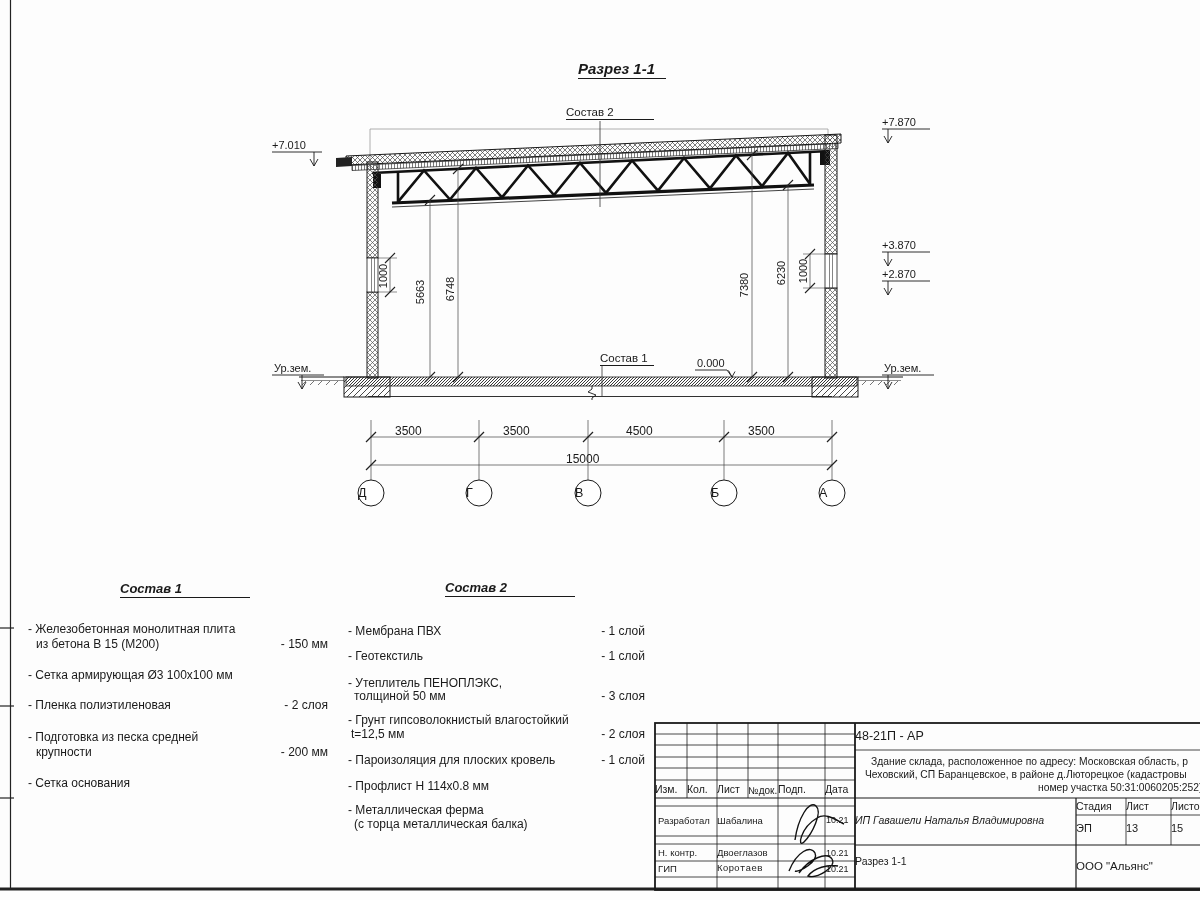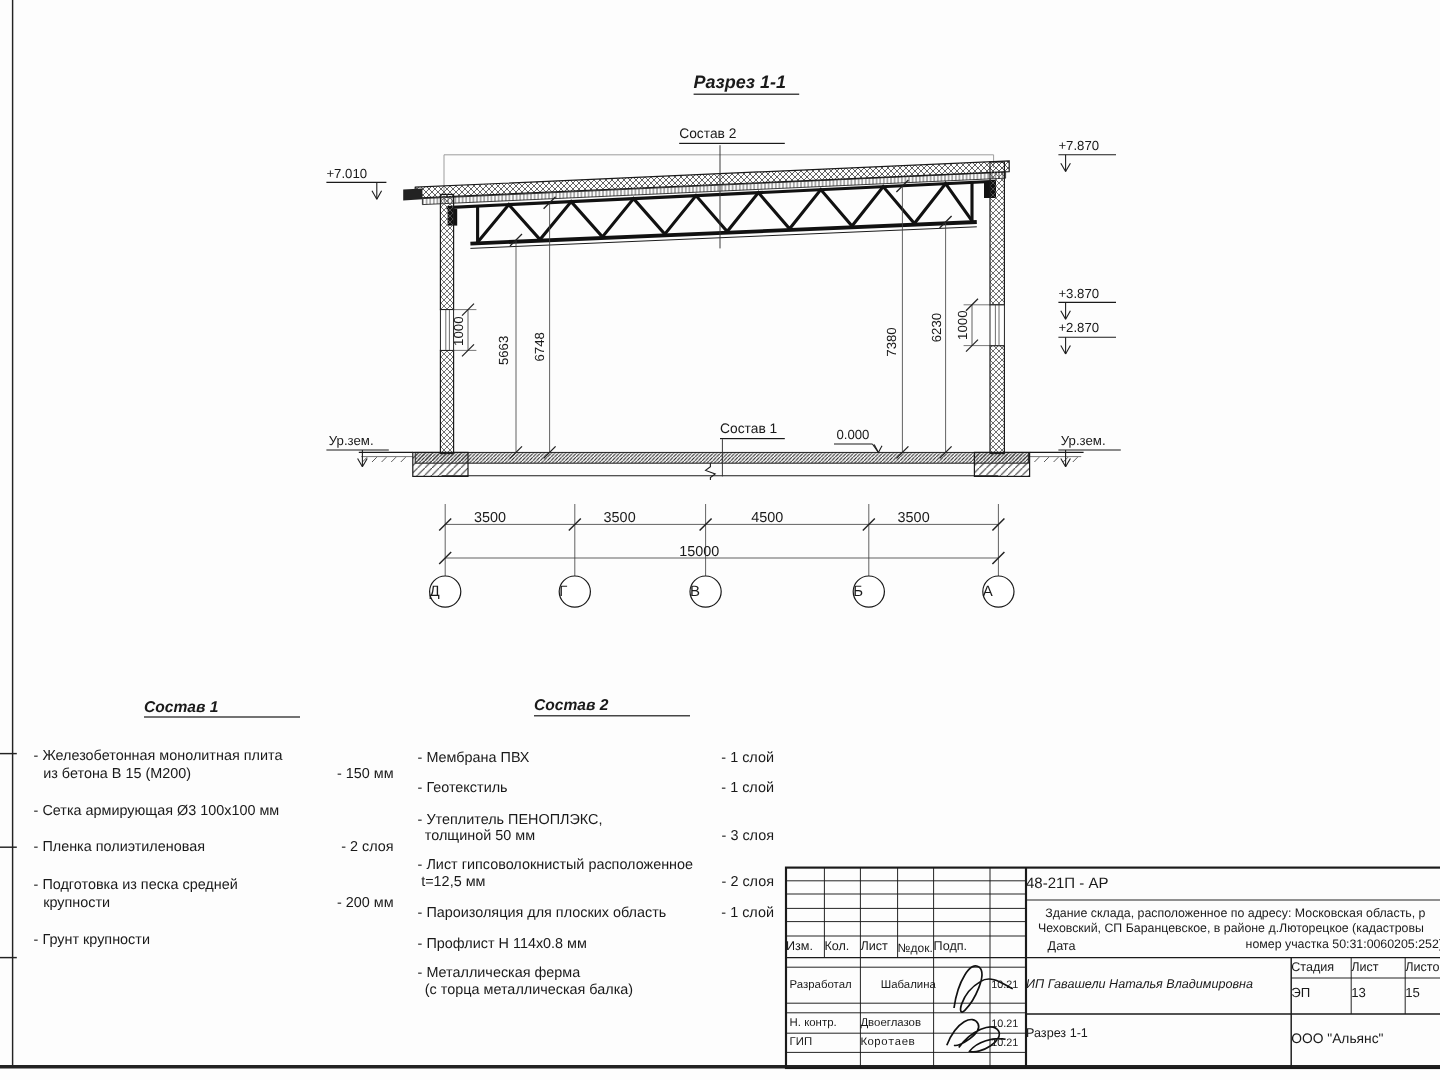"- Лист гипсоволокнистый расположенное" div.abs { text: Лист гипсоволокнистый расположенное -> Грунт гипсоволокнистый влагостойкий }
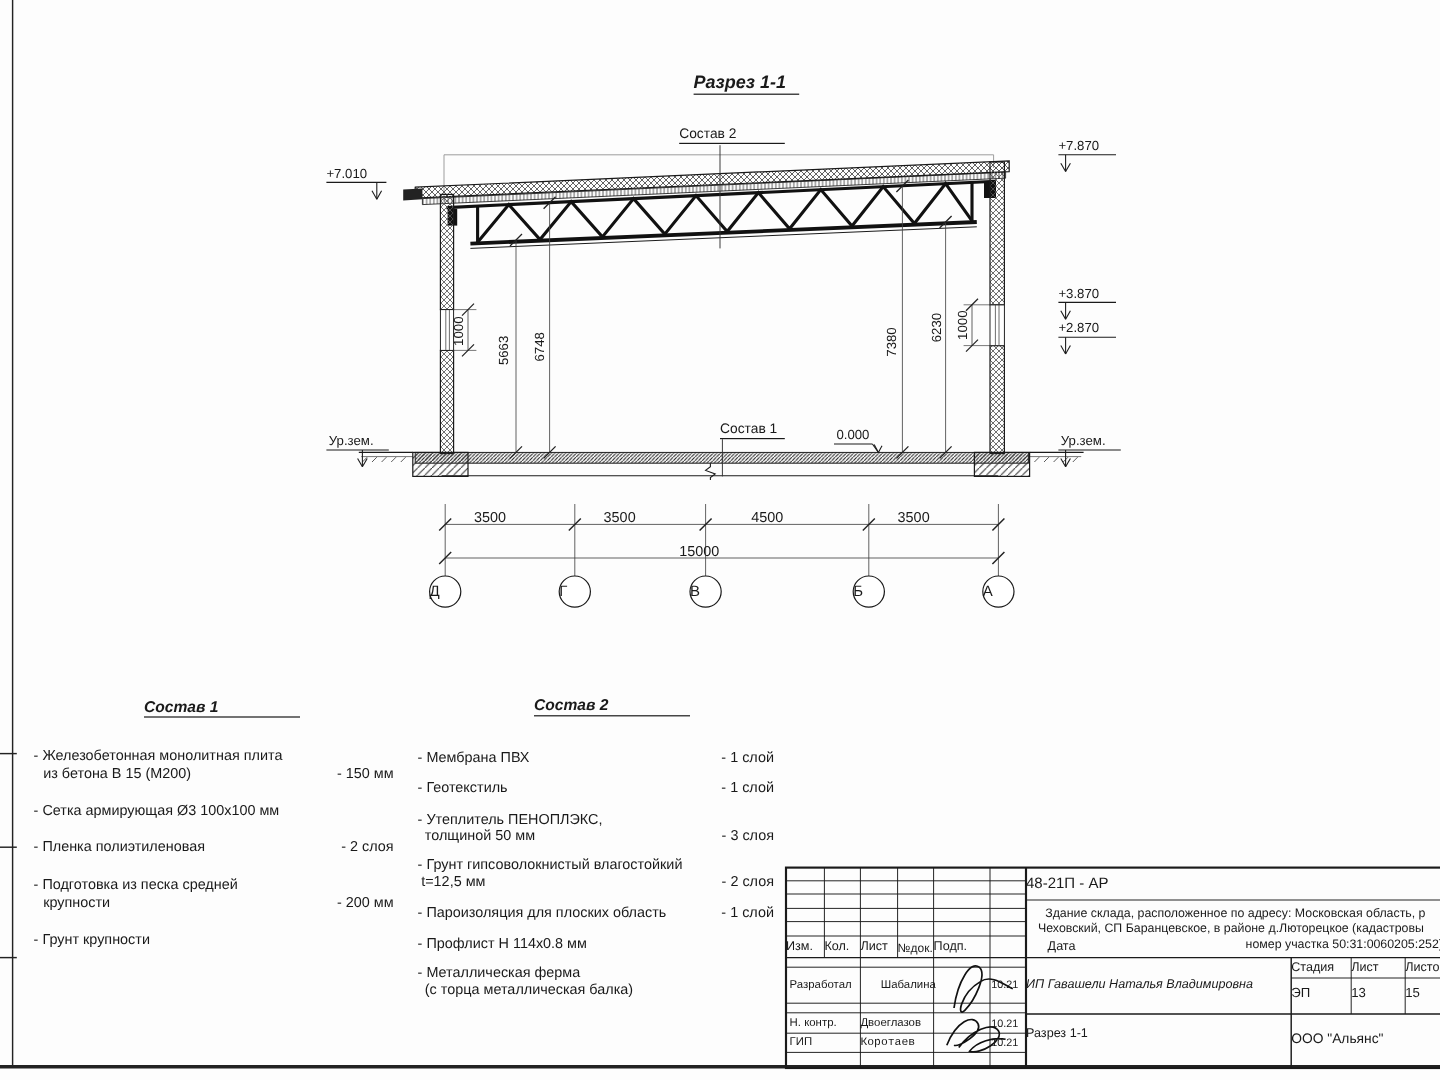"- Пароизоляция для плоских область" div.abs { text: область -> кровель }
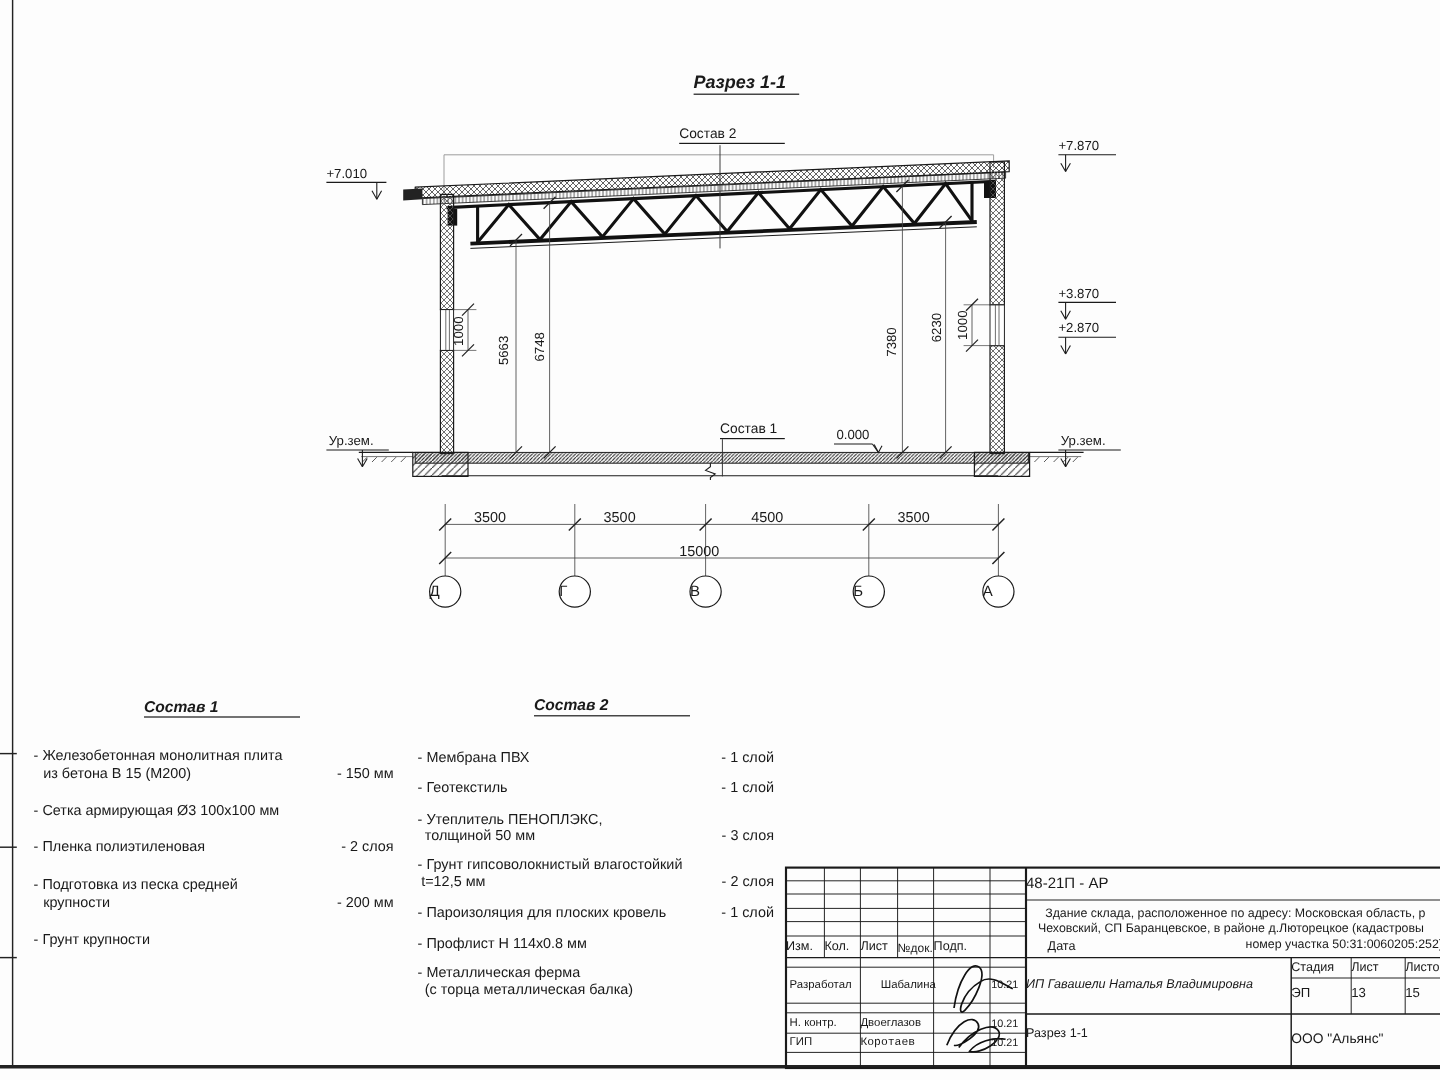"- Грунт крупности" div.abs { text: Грунт крупности -> Сетка основания }
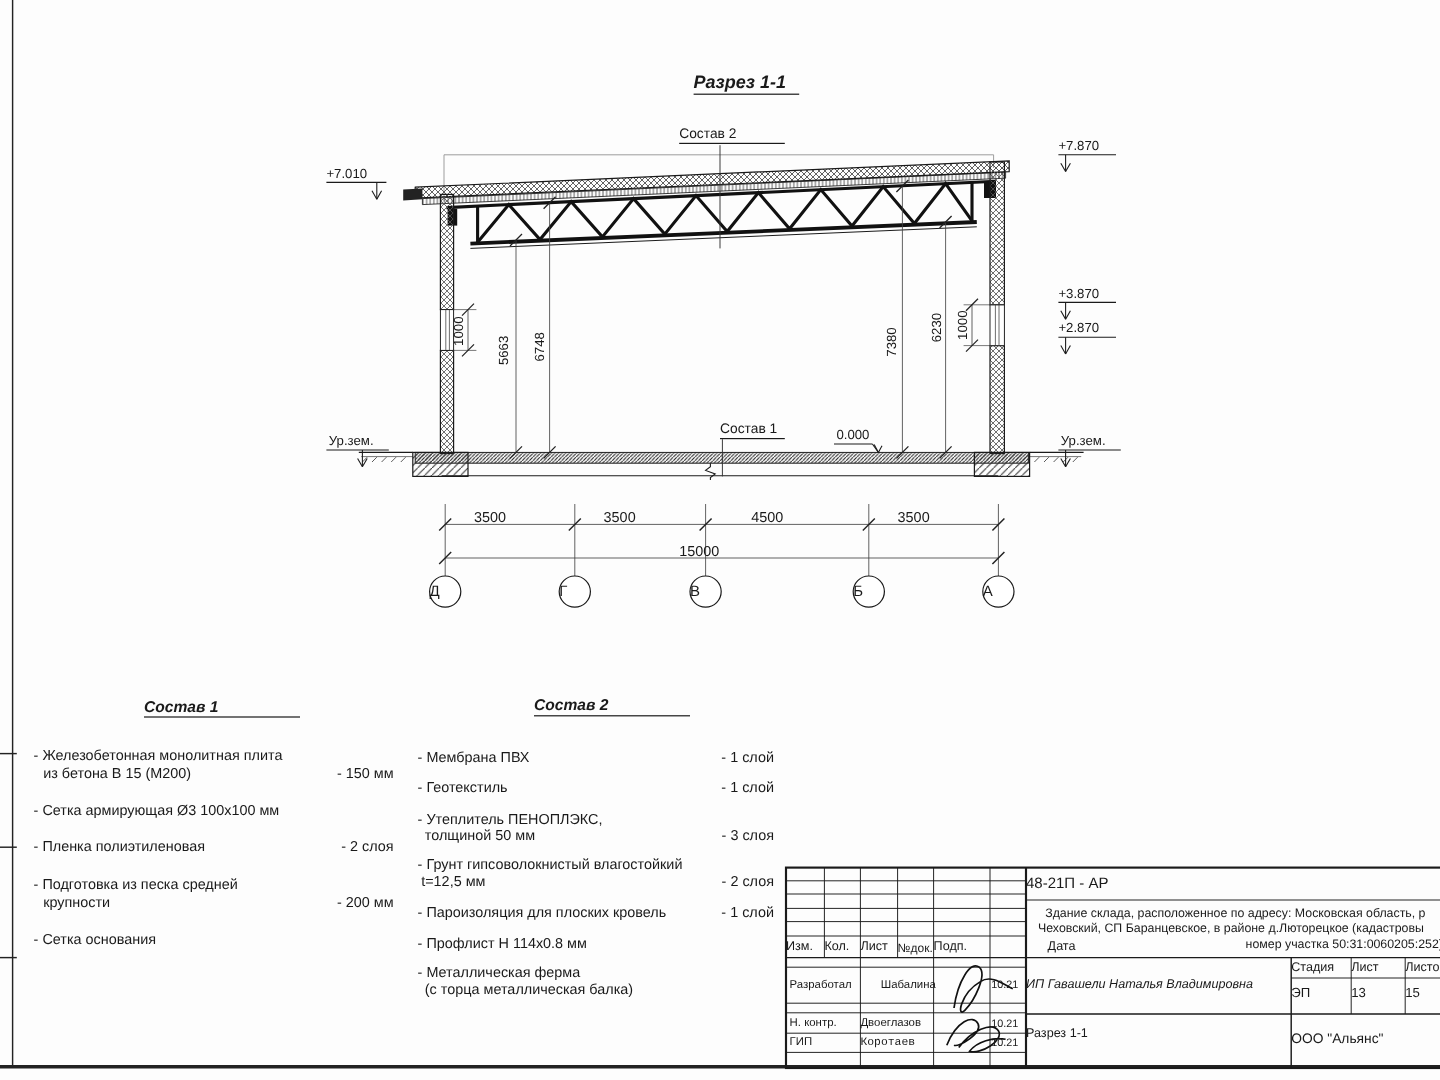"Дата" div.abs { margin-left: 48px -> none }
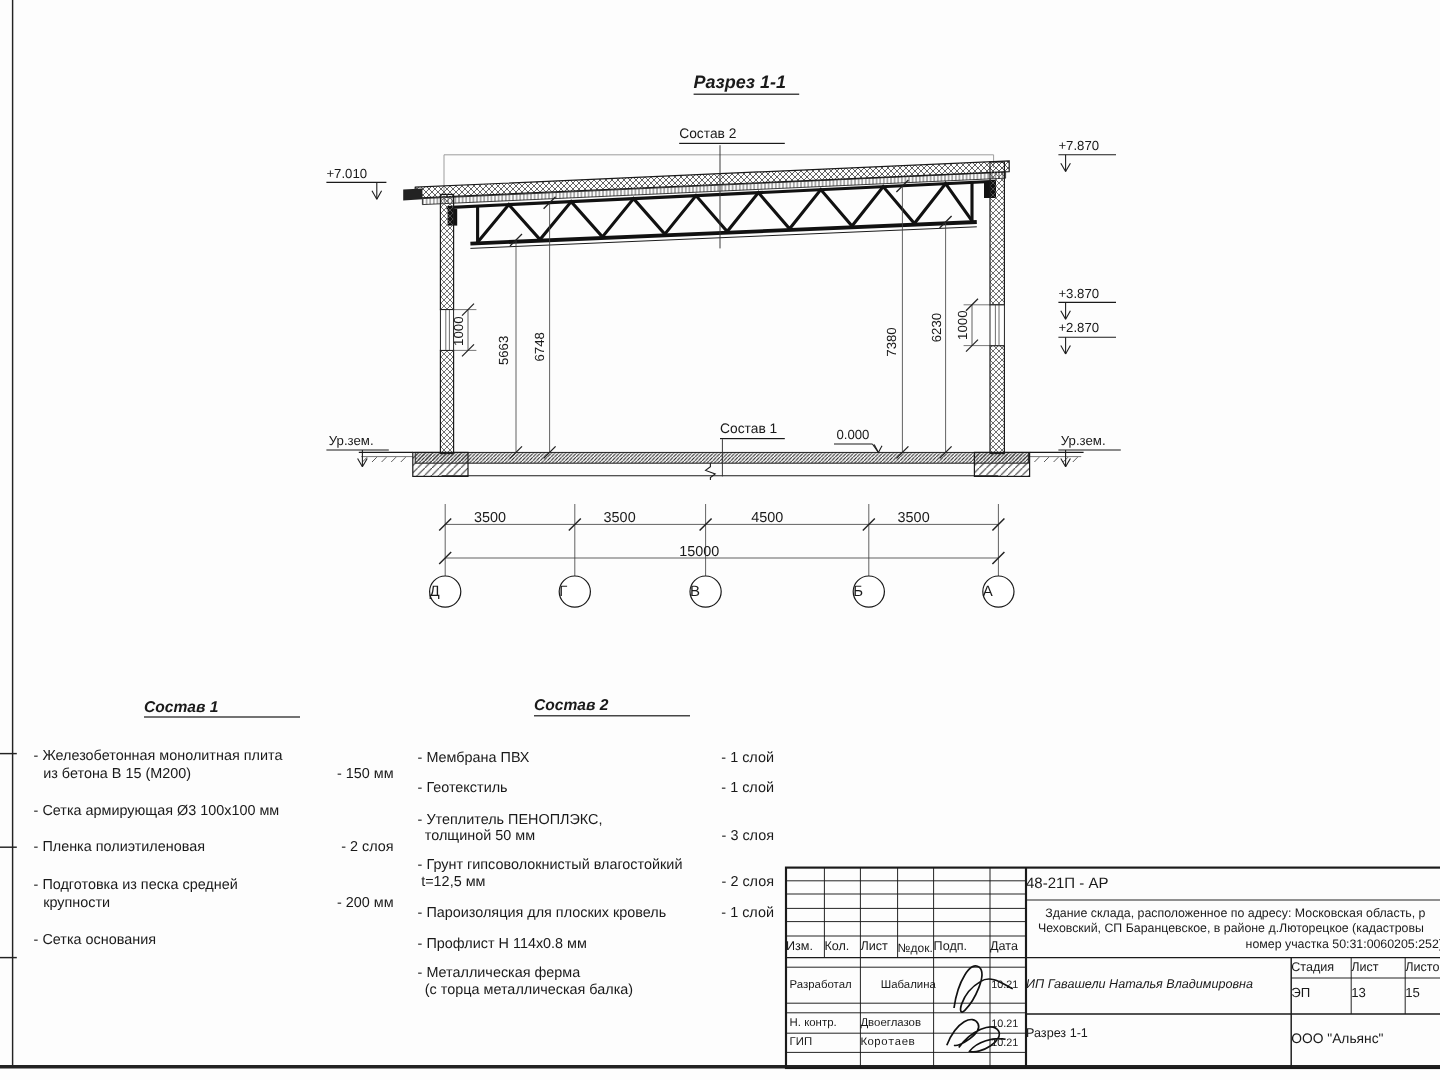"Шабалина" div.abs { padding-left: 17px -> none }
